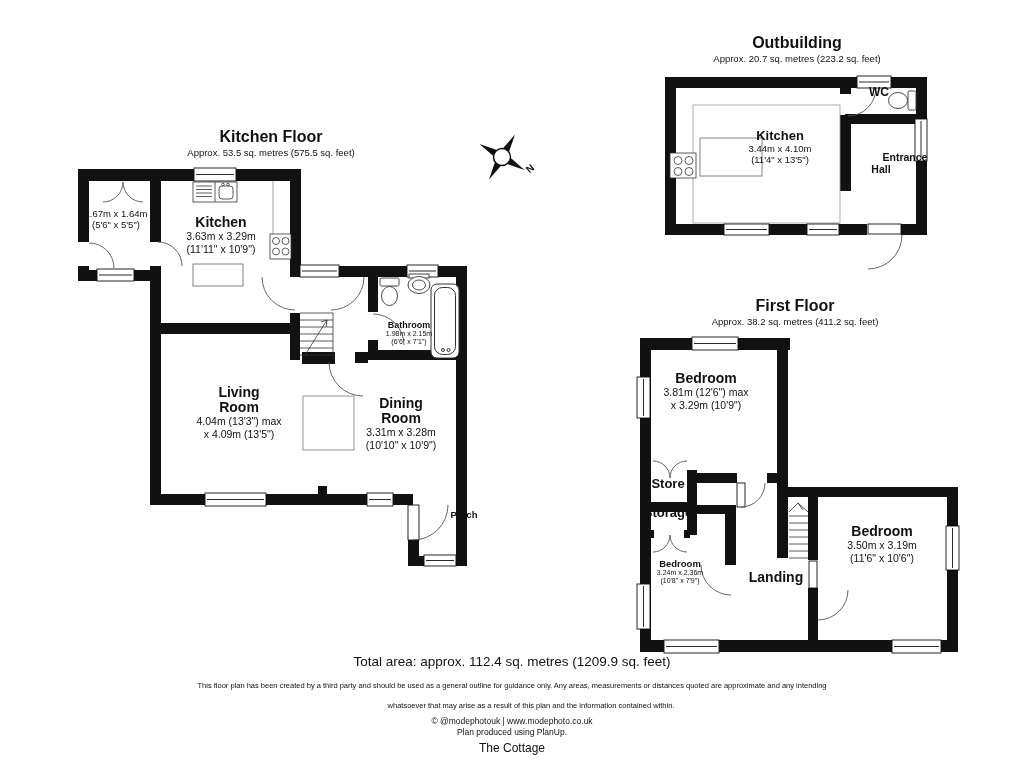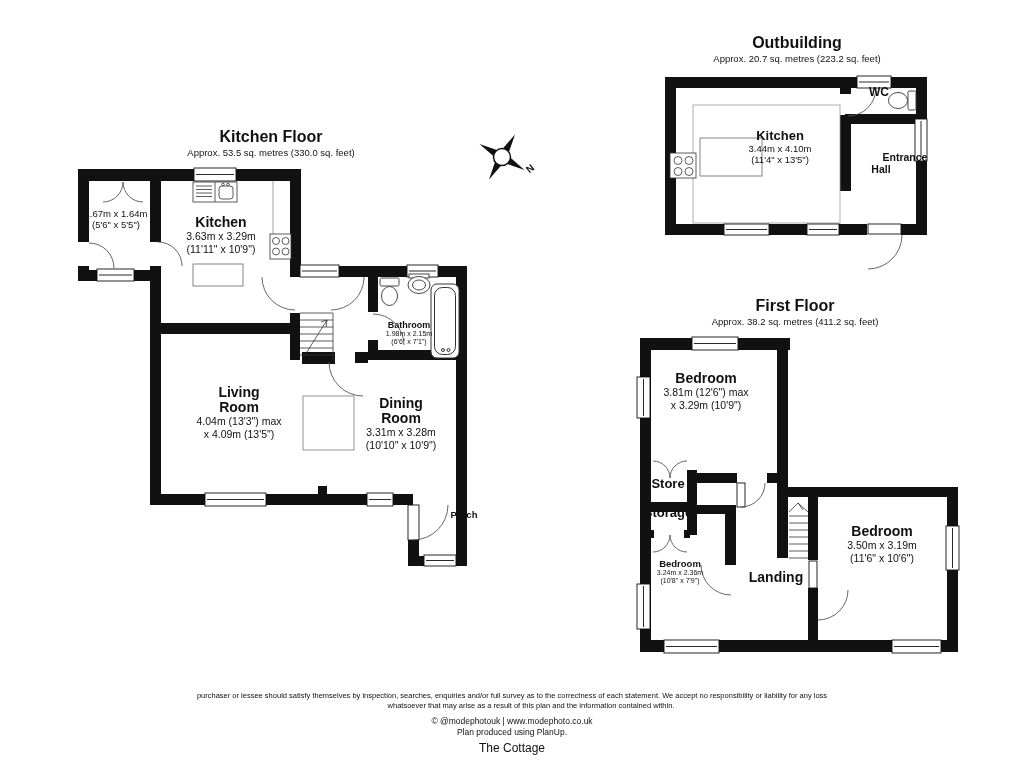"Approx. 53.5 sq. metres (330.0" div.lbl { text: 330.0 -> 575.5 }
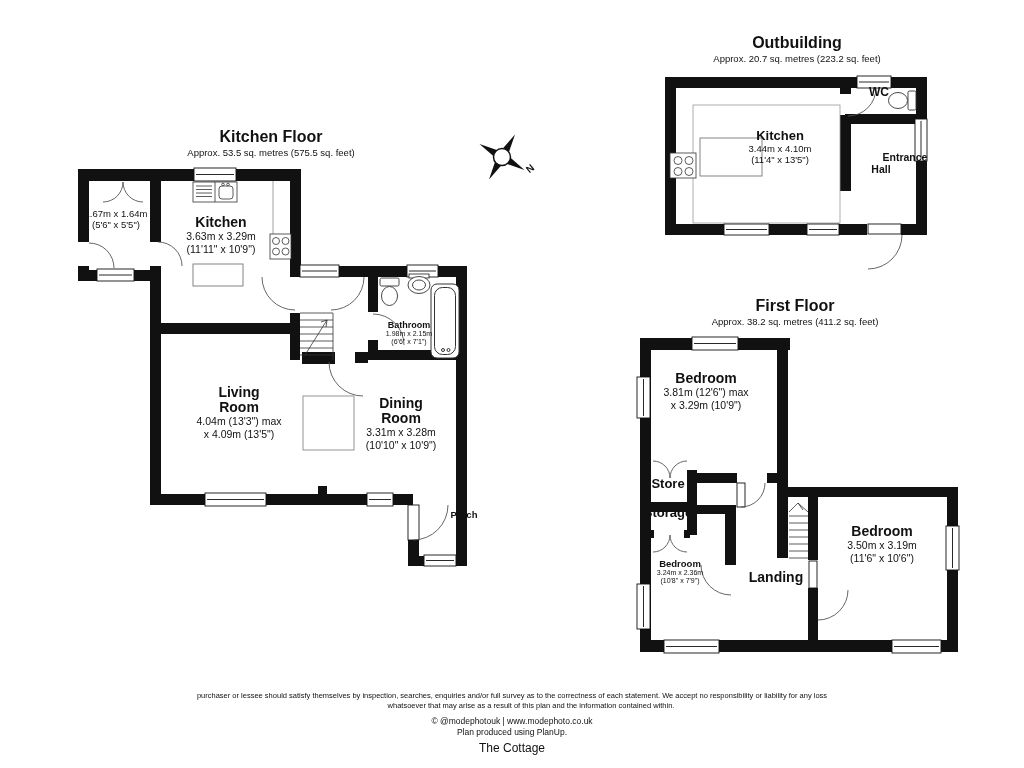"Total area: approx. 112.4 sq." div.lbl { html: none -> <div>Total area: approx. 112.4 sq. metres (1209.9 sq. feet)</div> }
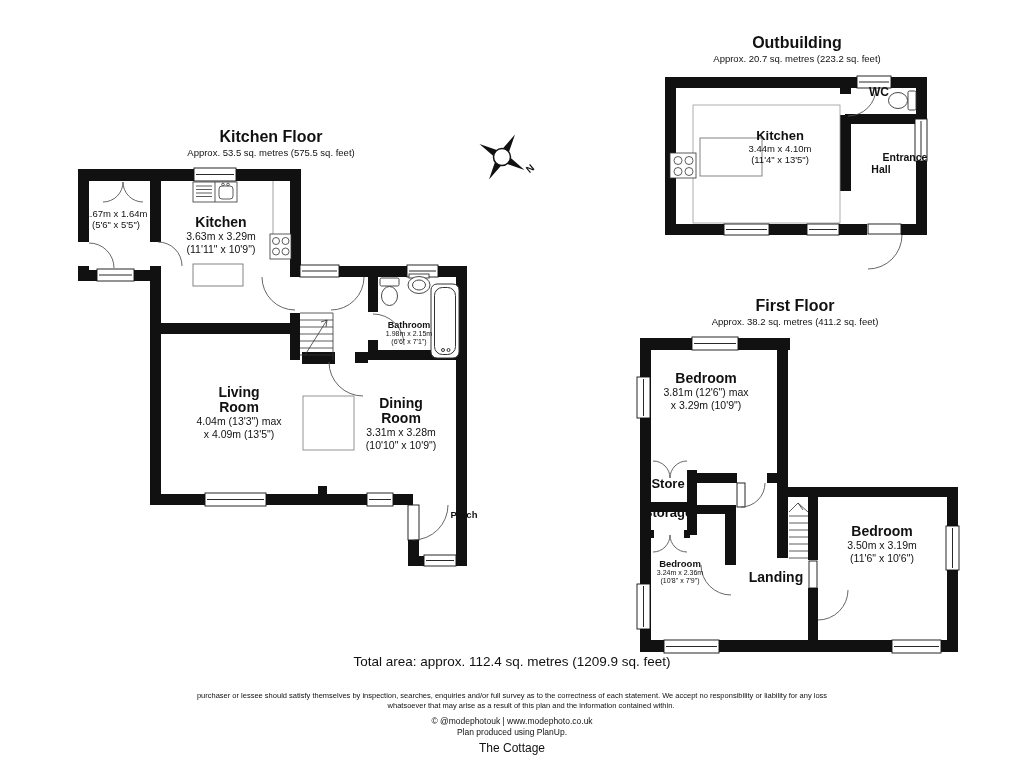"This floor plan has been" div.lbl { html: none -> <div>This floor plan has been created by a third party and should be used as a general outline for guidance only. Any areas, measurements or distances quoted are approximate and any intending</div> }
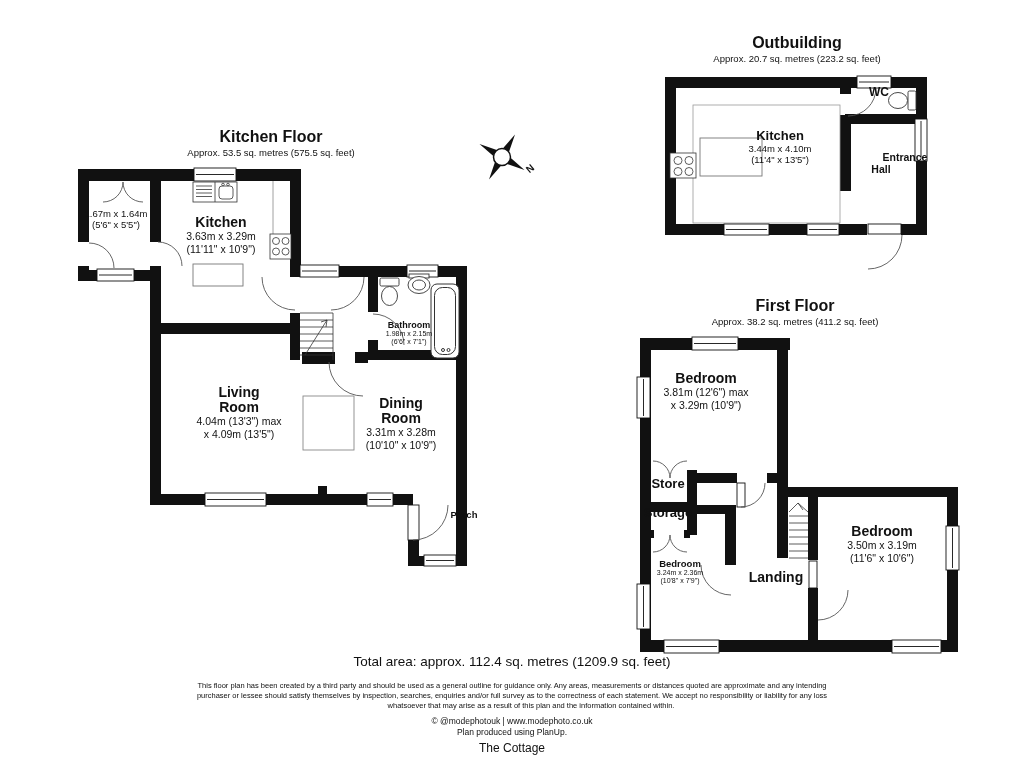"purchaser or lessee should satisfy" div.lbl { html: <div>purchaser or lessee should satisfy themselves by inspection, searches, enquiries and/or full survey as to the correctness of each statement. We accept no responsibility or liability for any loss</div> -> none }
